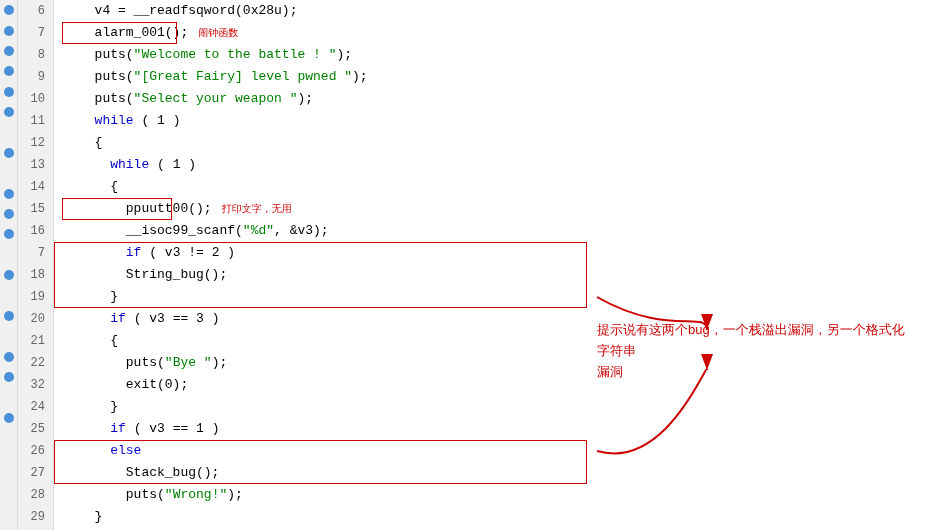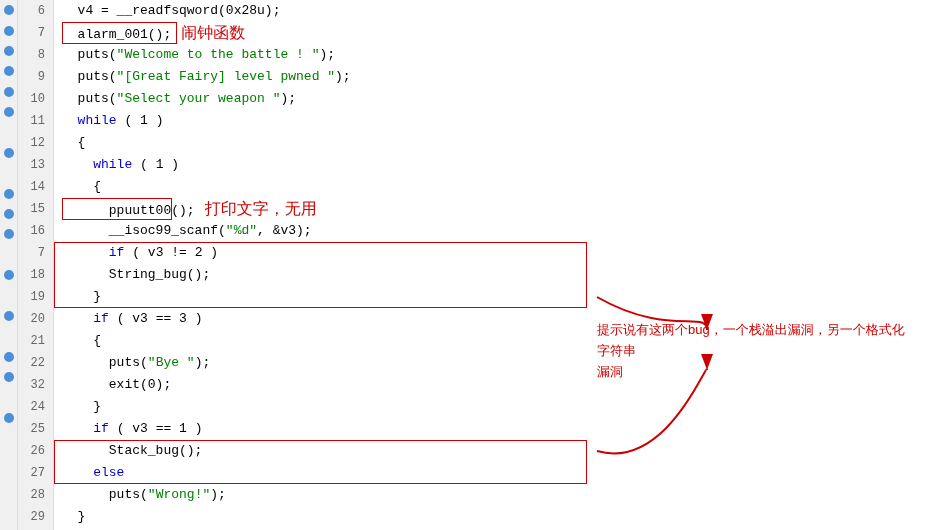"v4 = __readfsqword(0x28u);" .code-lines { padding: 0 8px -> 0 25px }
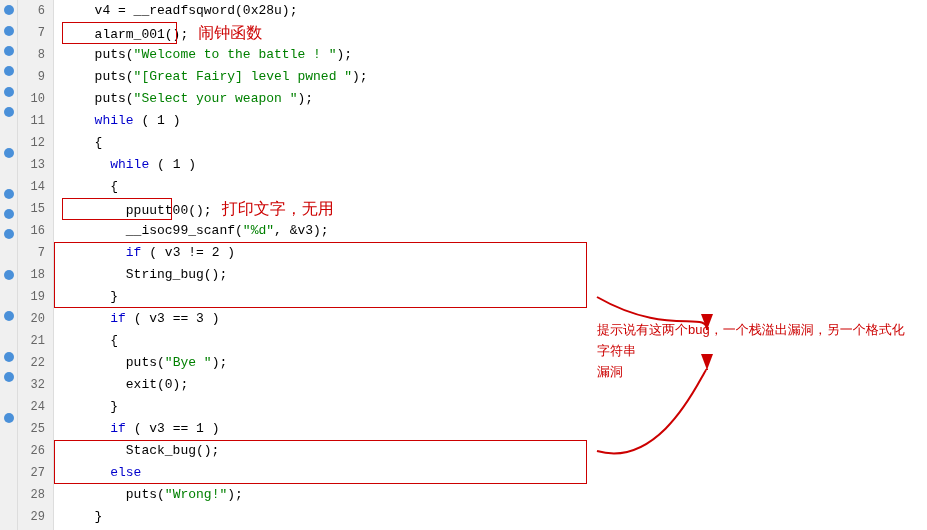"闹钟函数" .annotation { font-size: 16px -> 10px }
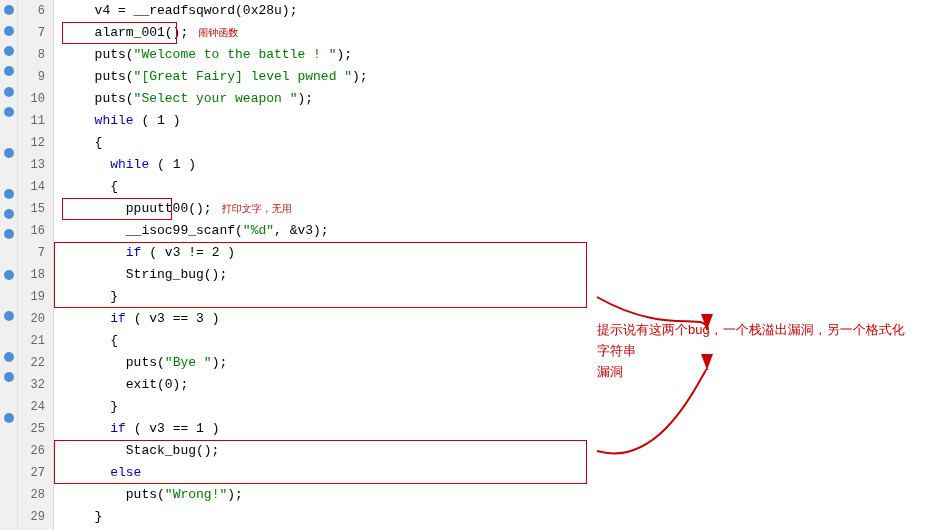"Stack_bug();" div.code-line { order: before "else" -> after "else" }
